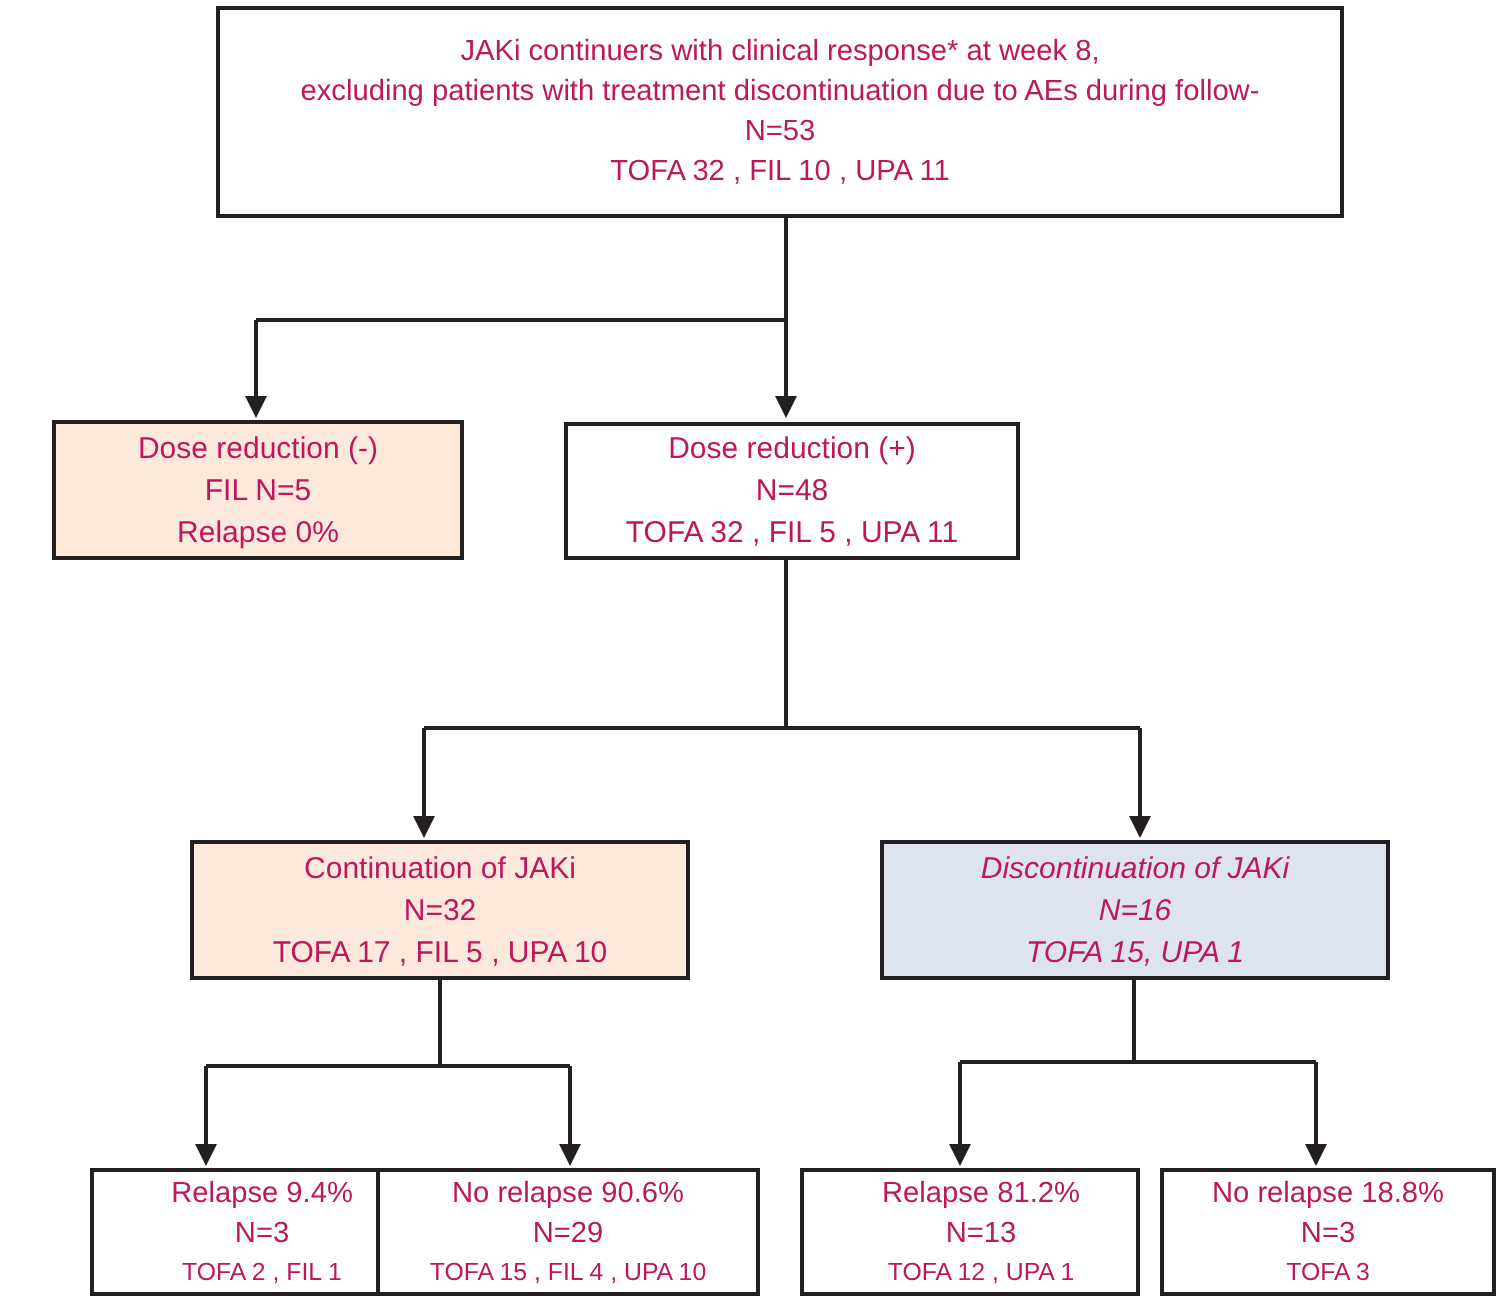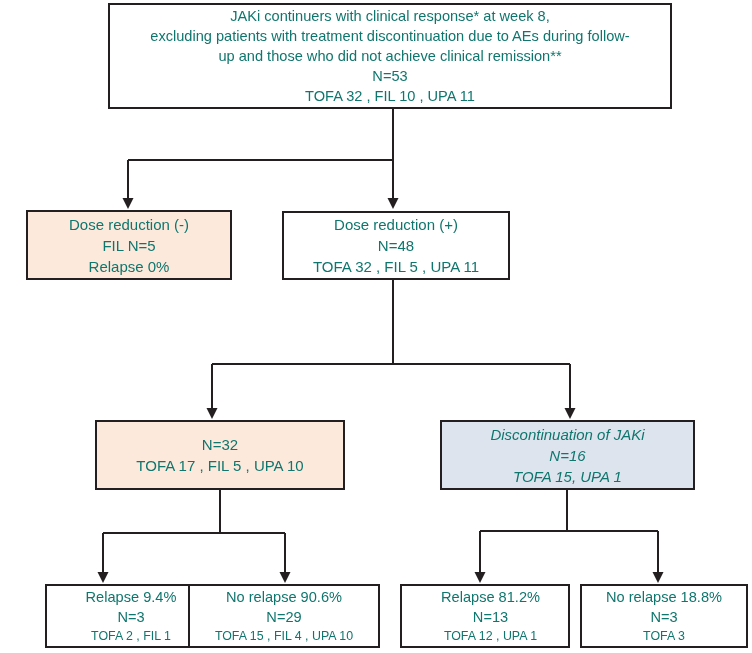"JAKi continuers with clinical response*" .canvas { color: #0f766e -> #be185d }
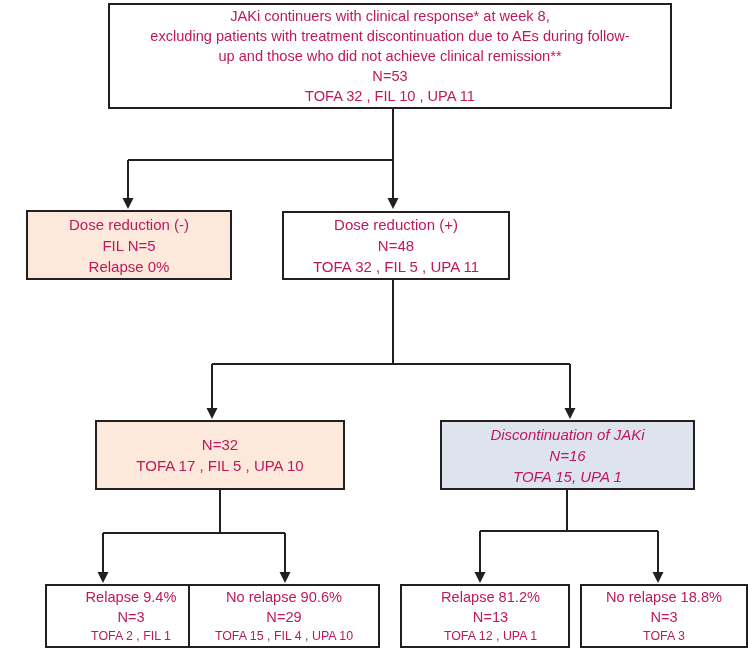"up and those who did" div.ln { html: <div>up and those who did not achieve clinical remission**</div> -> none }
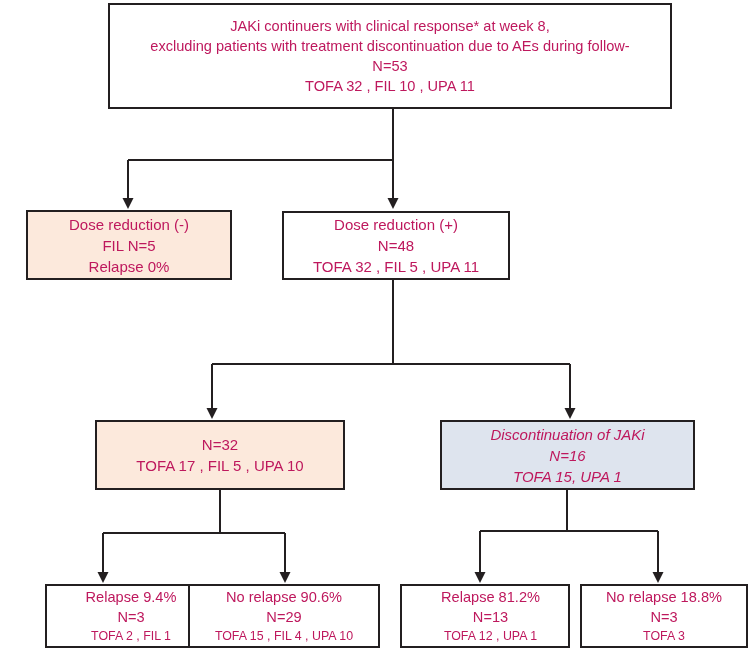"Continuation of JAKi" div.ln { html: none -> <div>Continuation of JAKi</div> }
